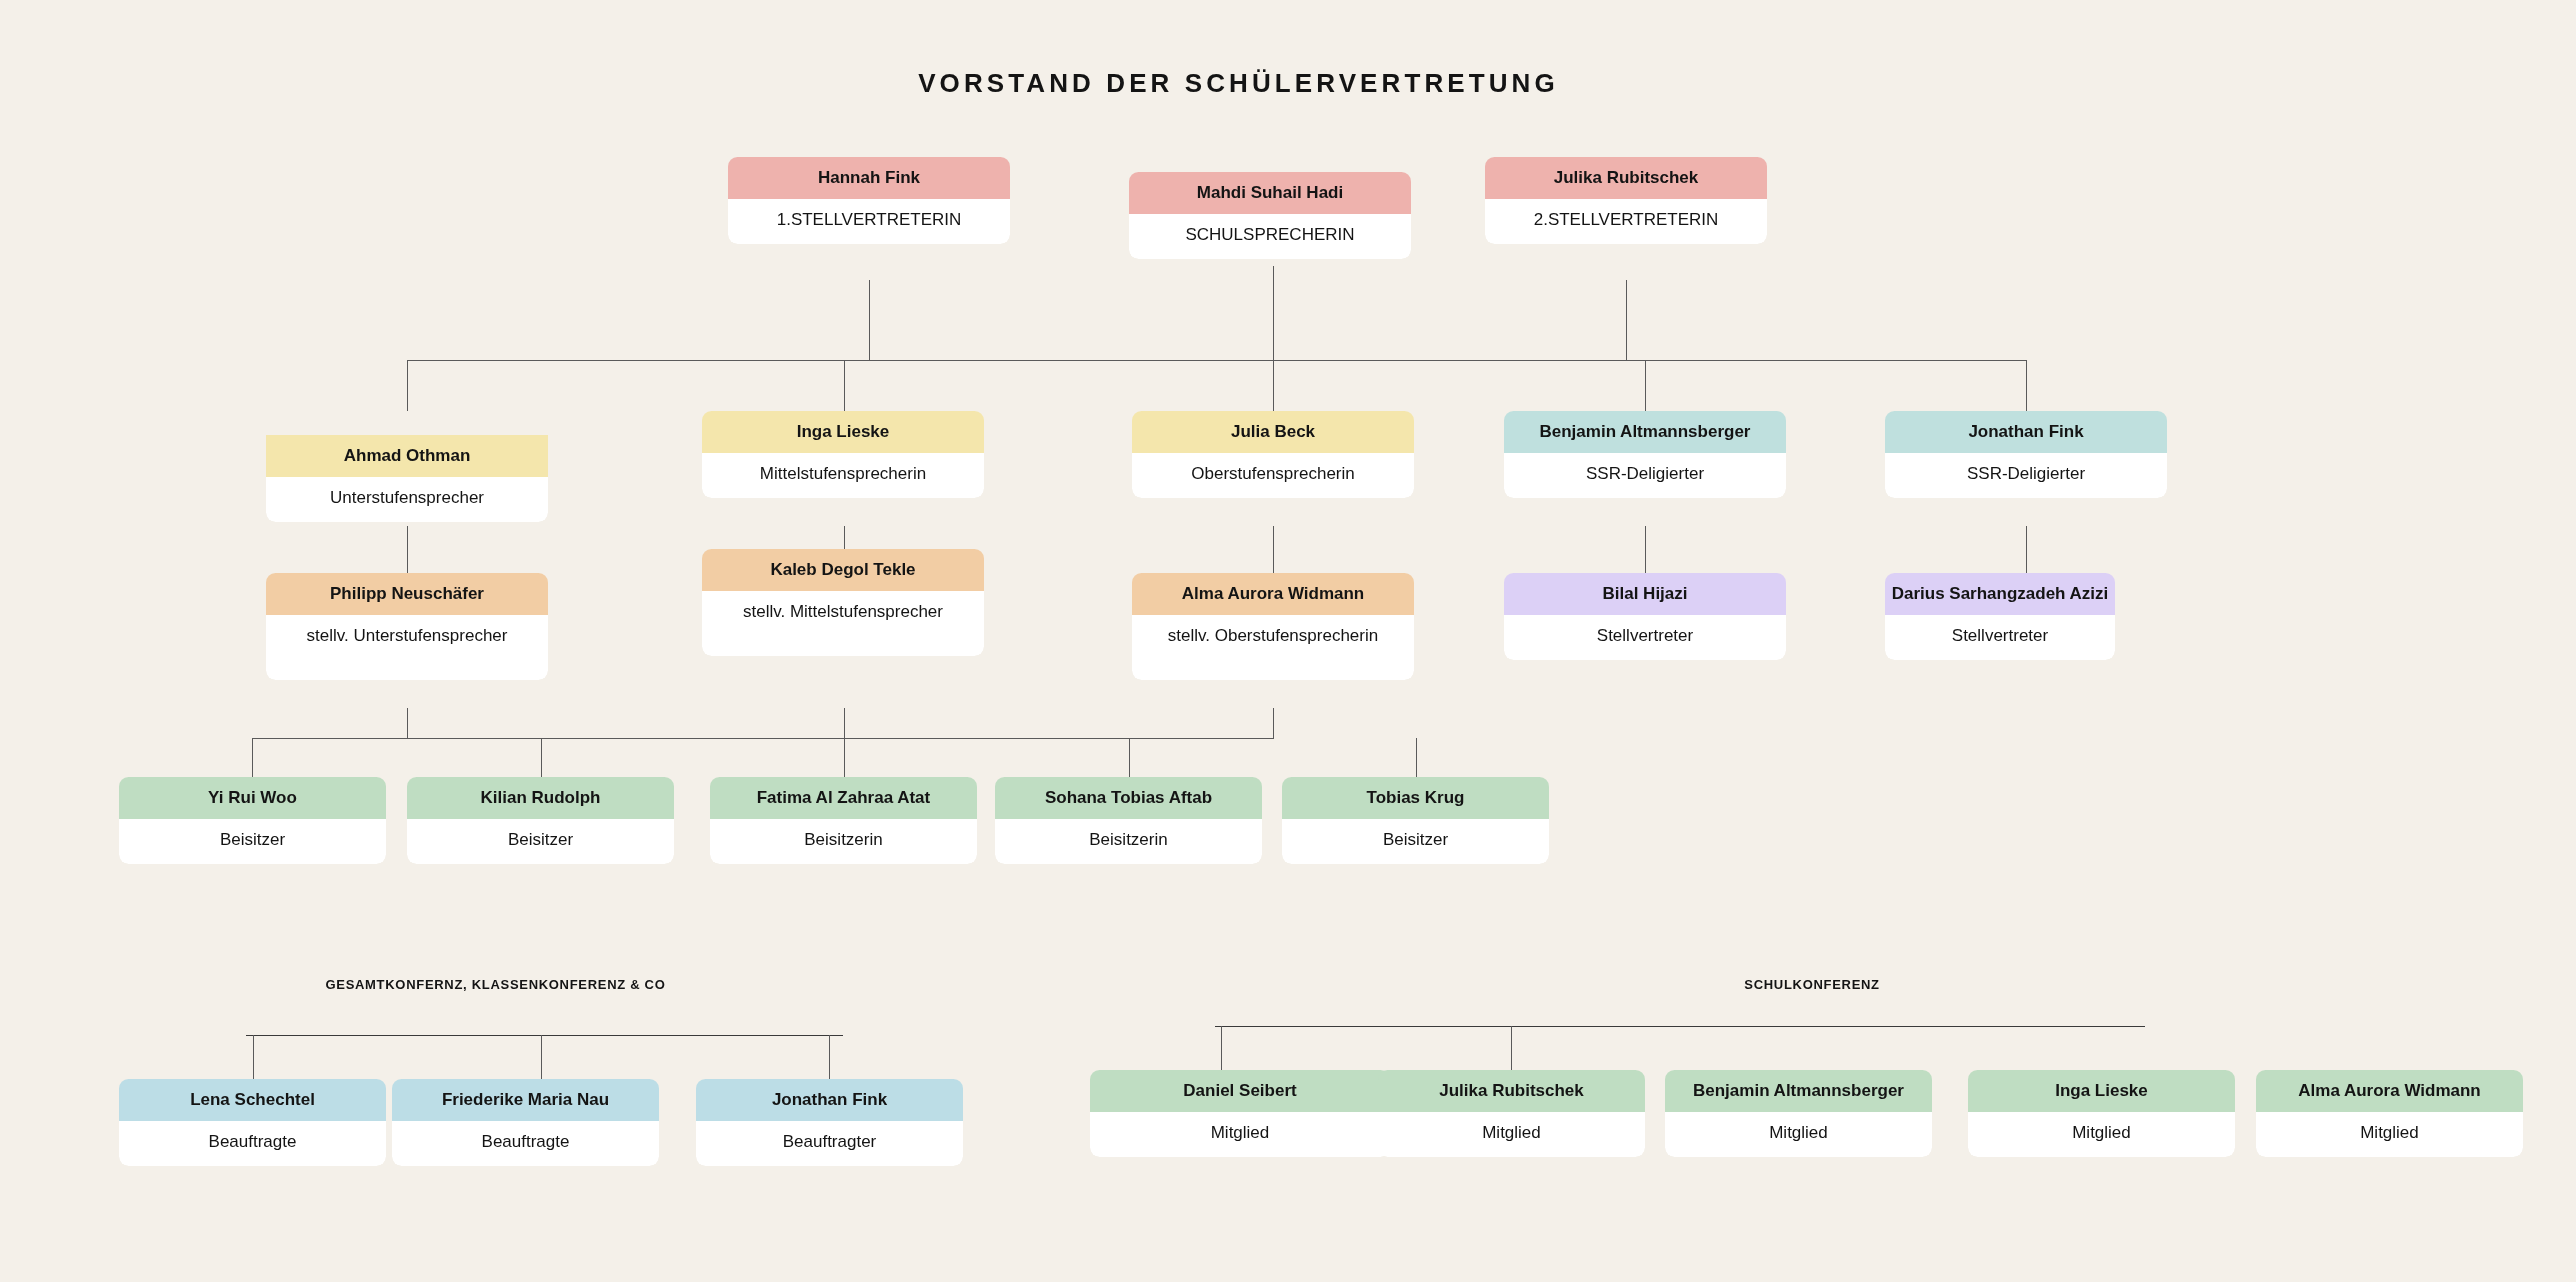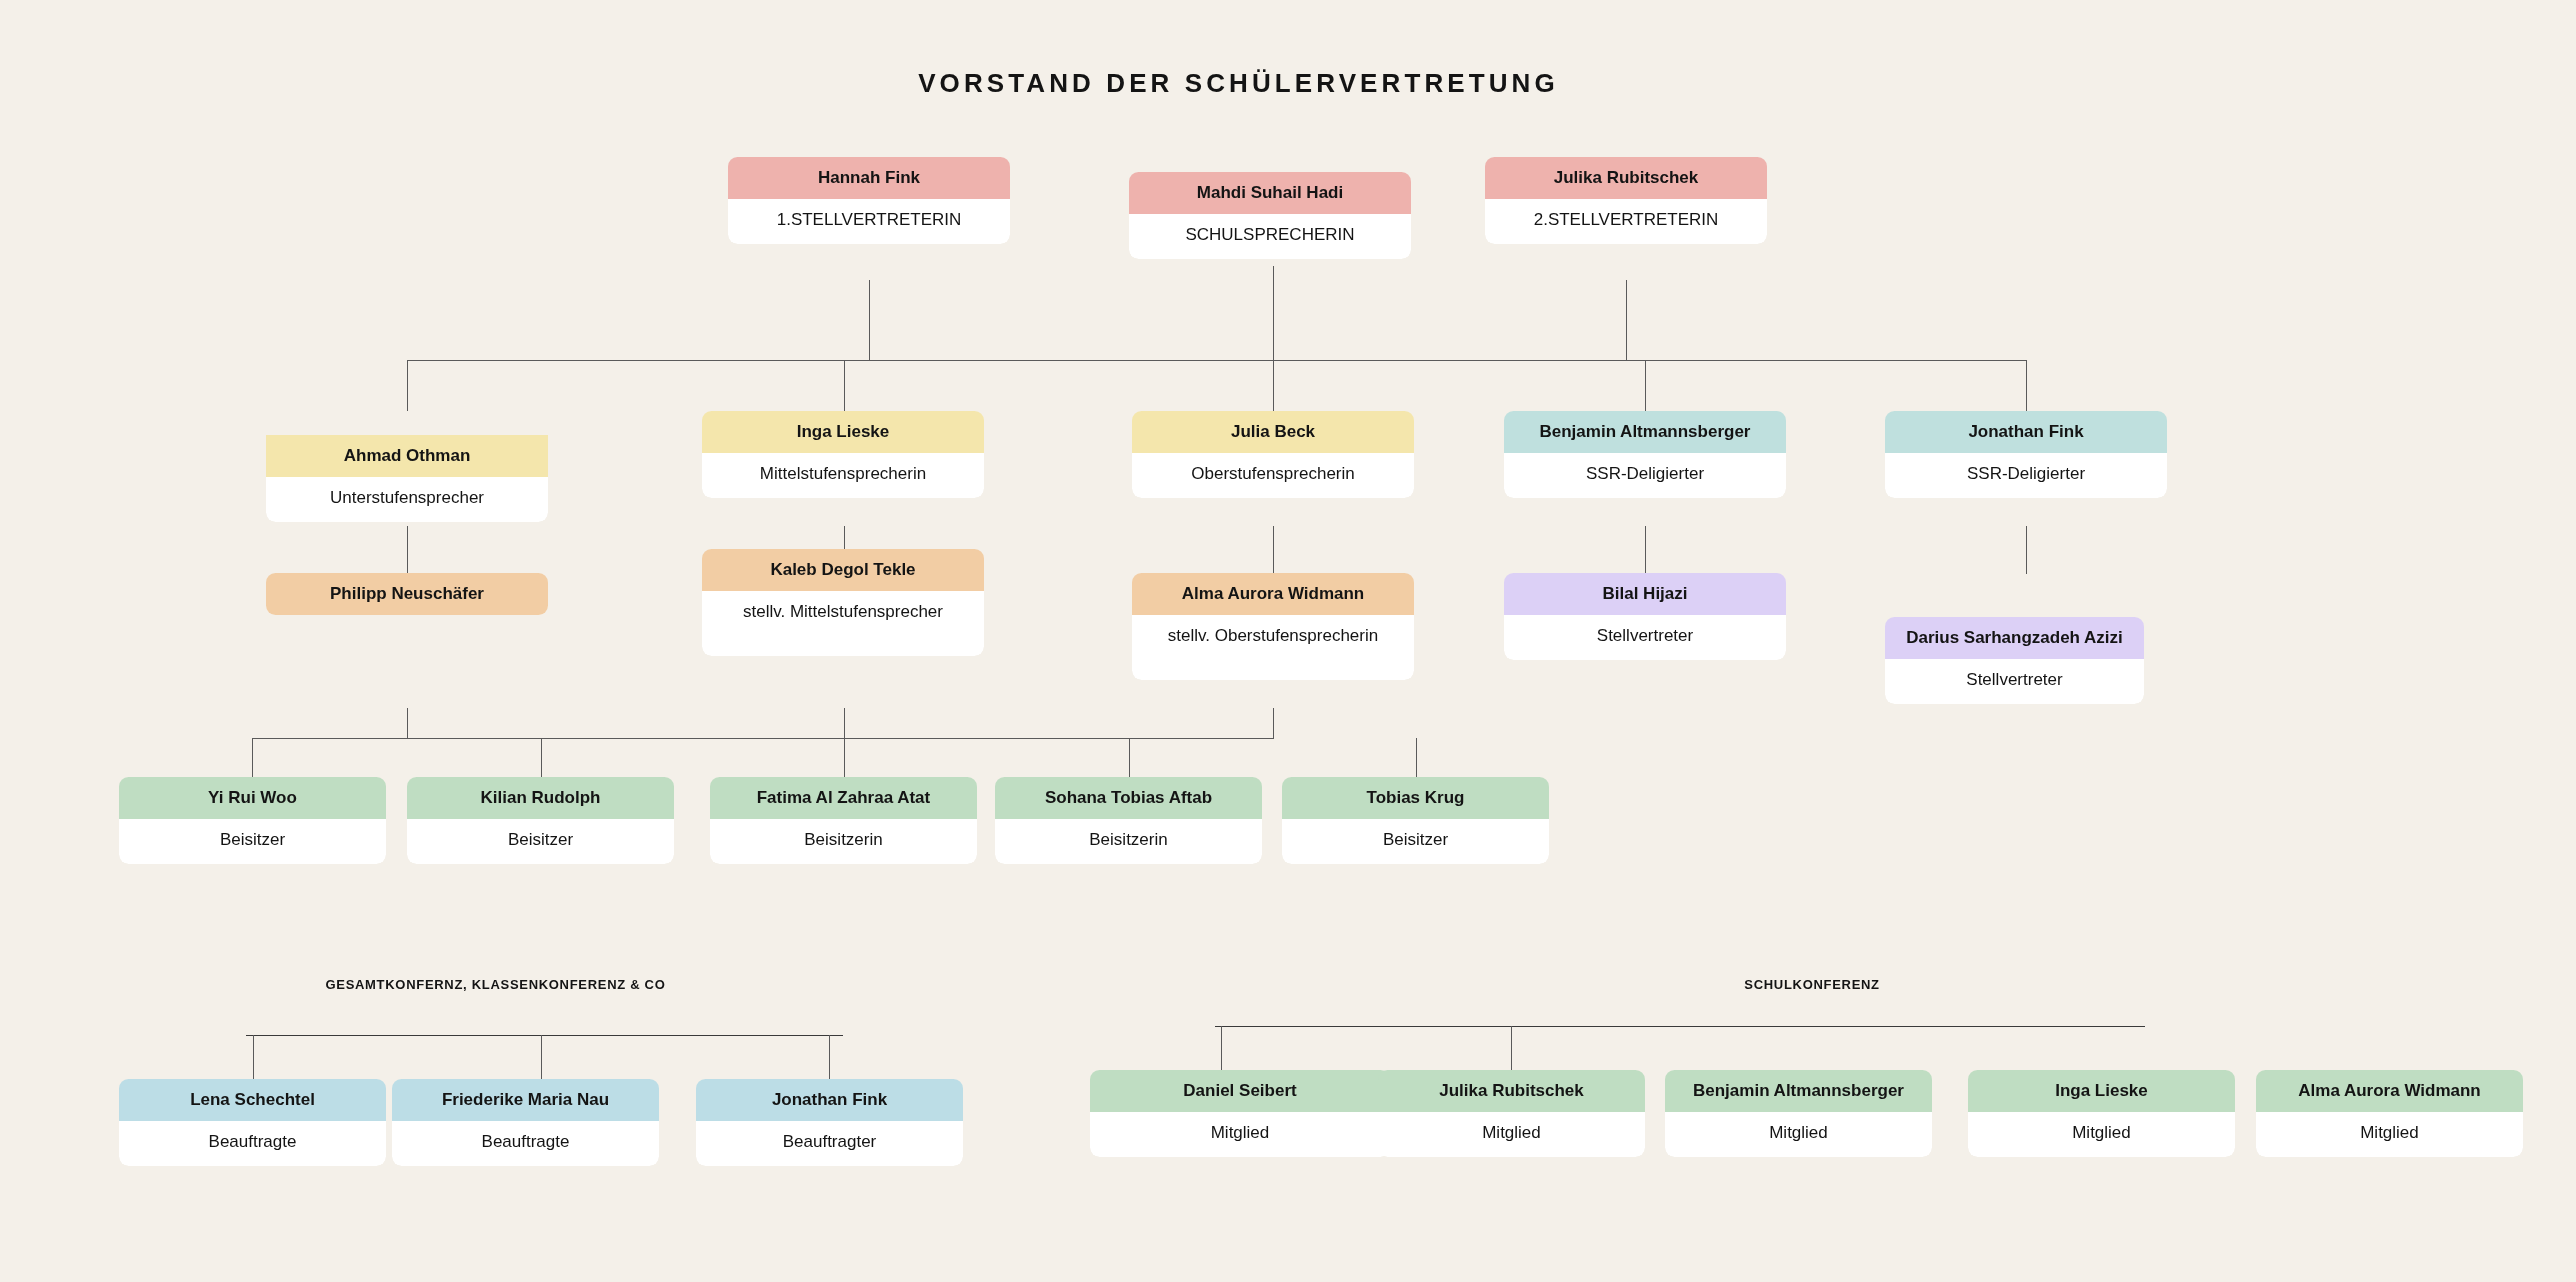"Darius Sarhangzadeh Azizi" div.card { margin-top: 44px -> none; width: 259px -> 230px }
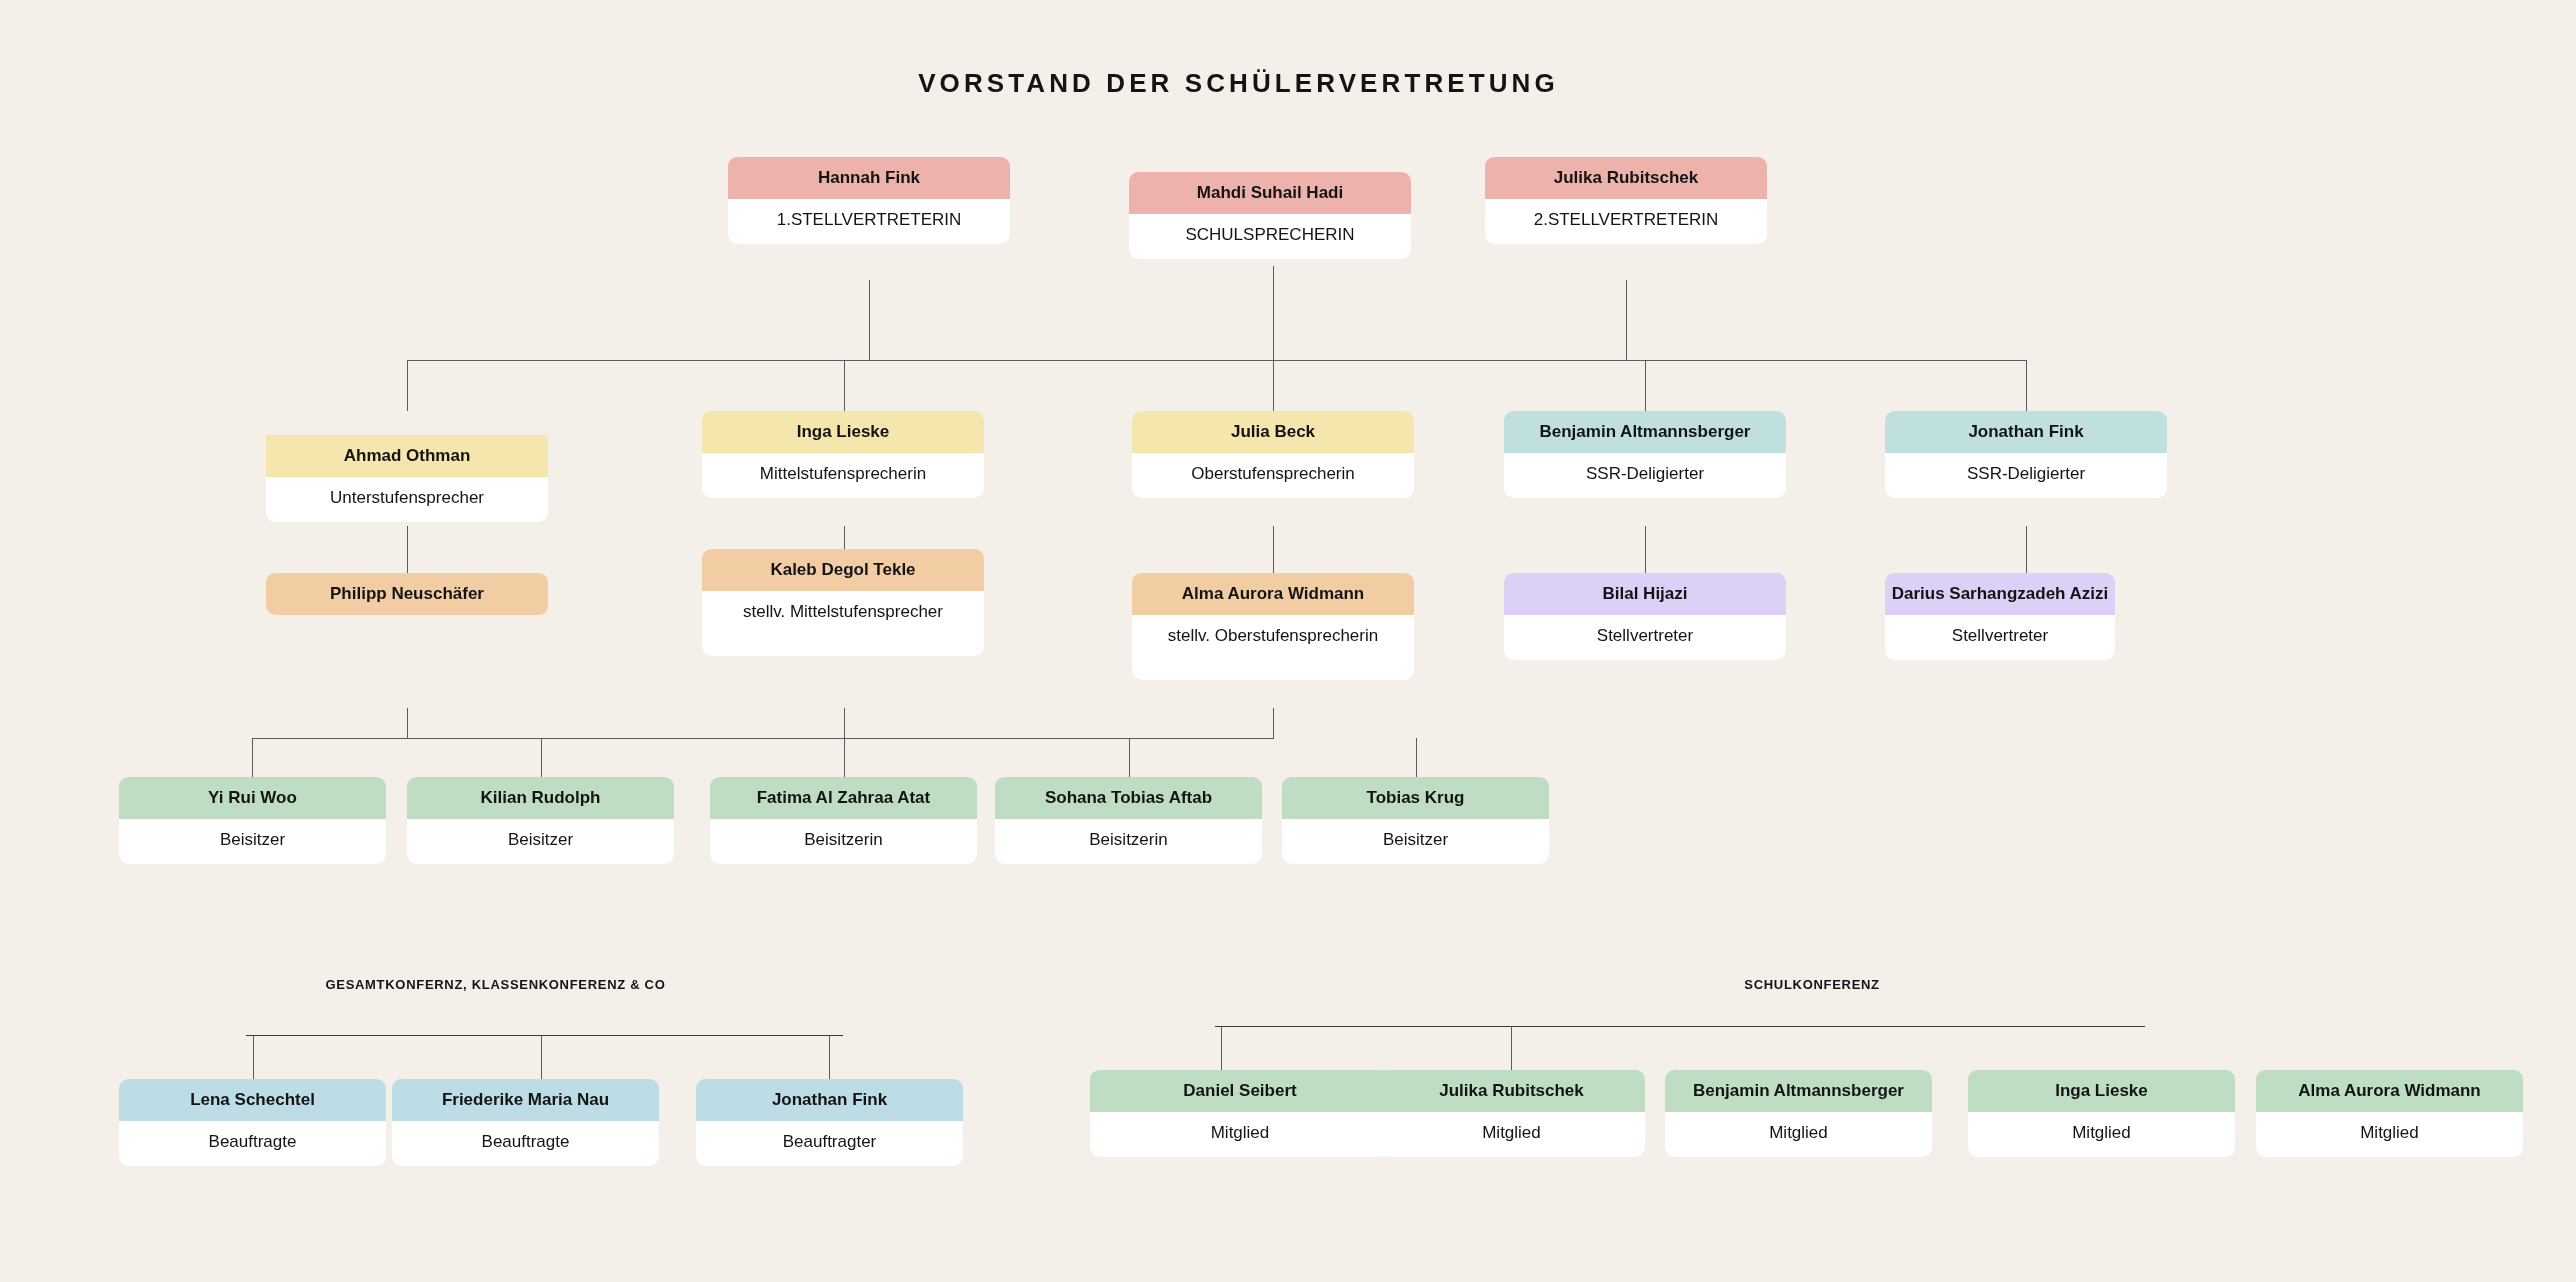"stellv. Unterstufensprecher" div.body { html: none -> <div>stellv. Unterstufensprecher</div> }
